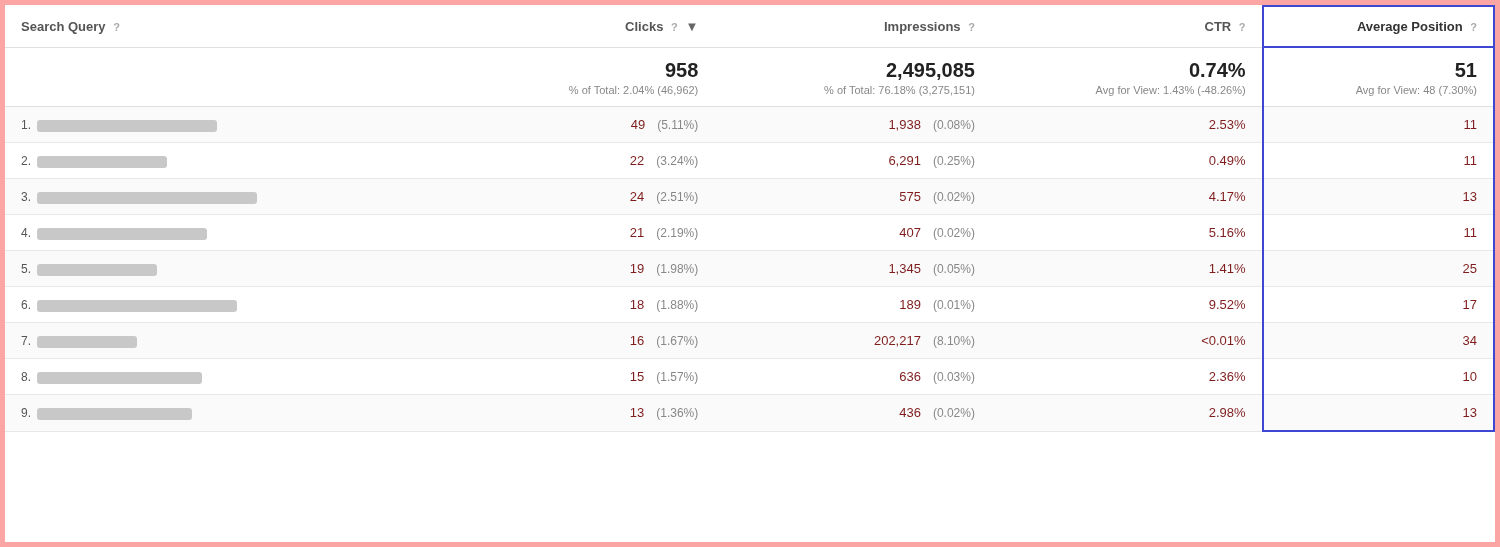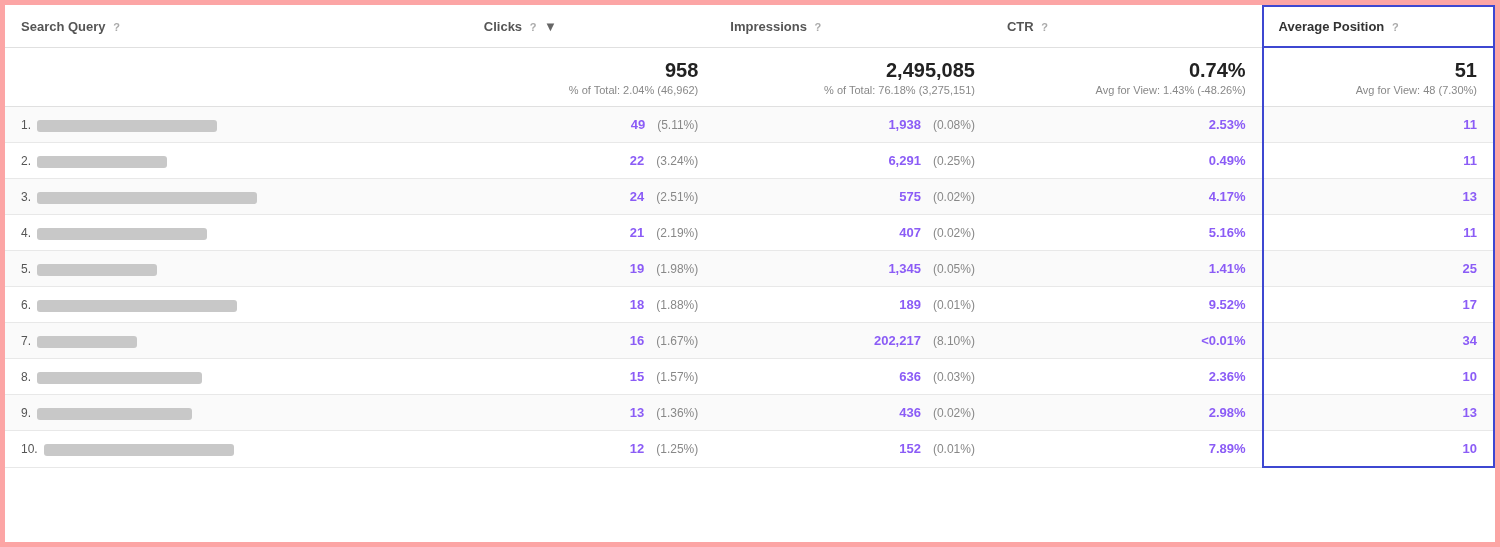"Clicks ? ▼" thead tr th.col-right { text-align: left -> right }
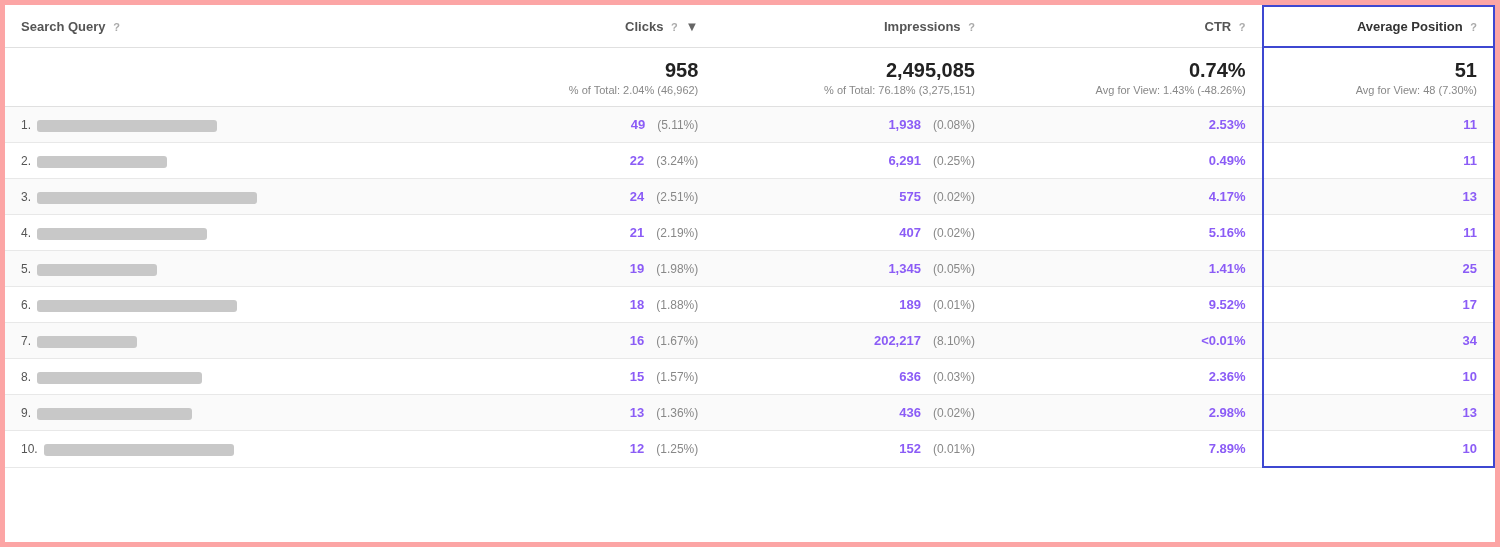"49" .cell-value { color: #8b5cf6 -> #7f1d1d; font-weight: 700 -> 400 }
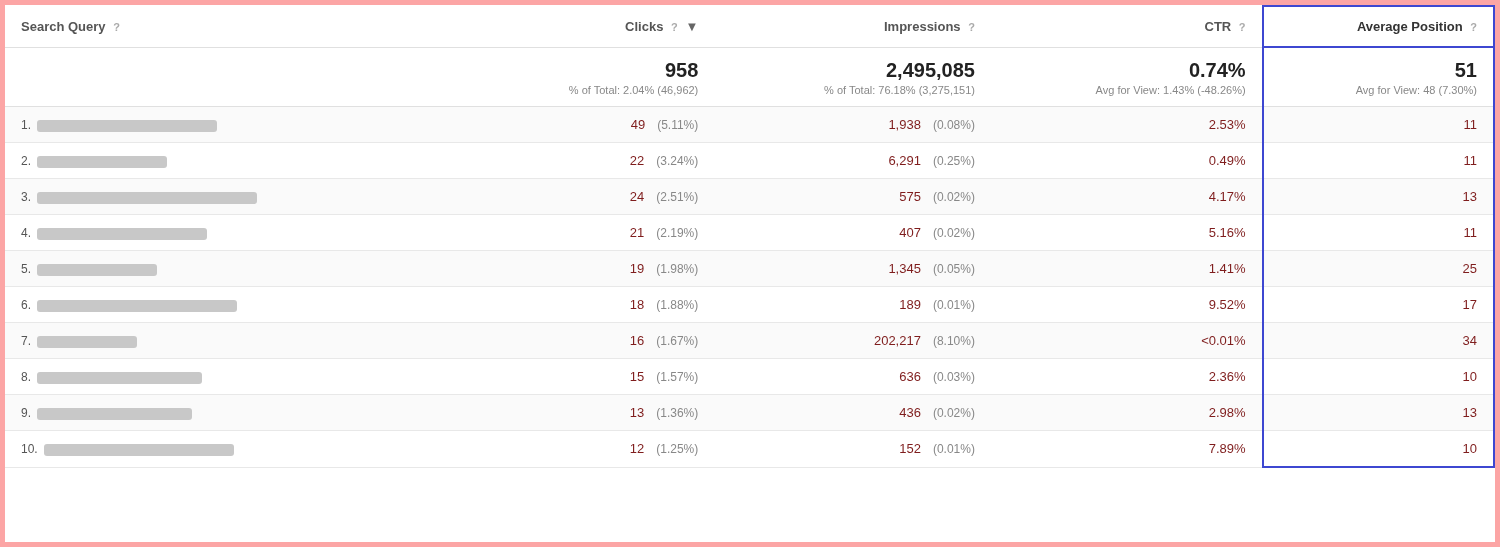"10." tr.data-row { html: <tr> <td><span>10.</span><span></span></td> <td><span>12</span><span>(1.25%)</span></td> <td><span>152</span><span>(0.01%)</span></td> <td><span>7.89%</span></td> <td><span>10</span></td> </tr> -> none }
